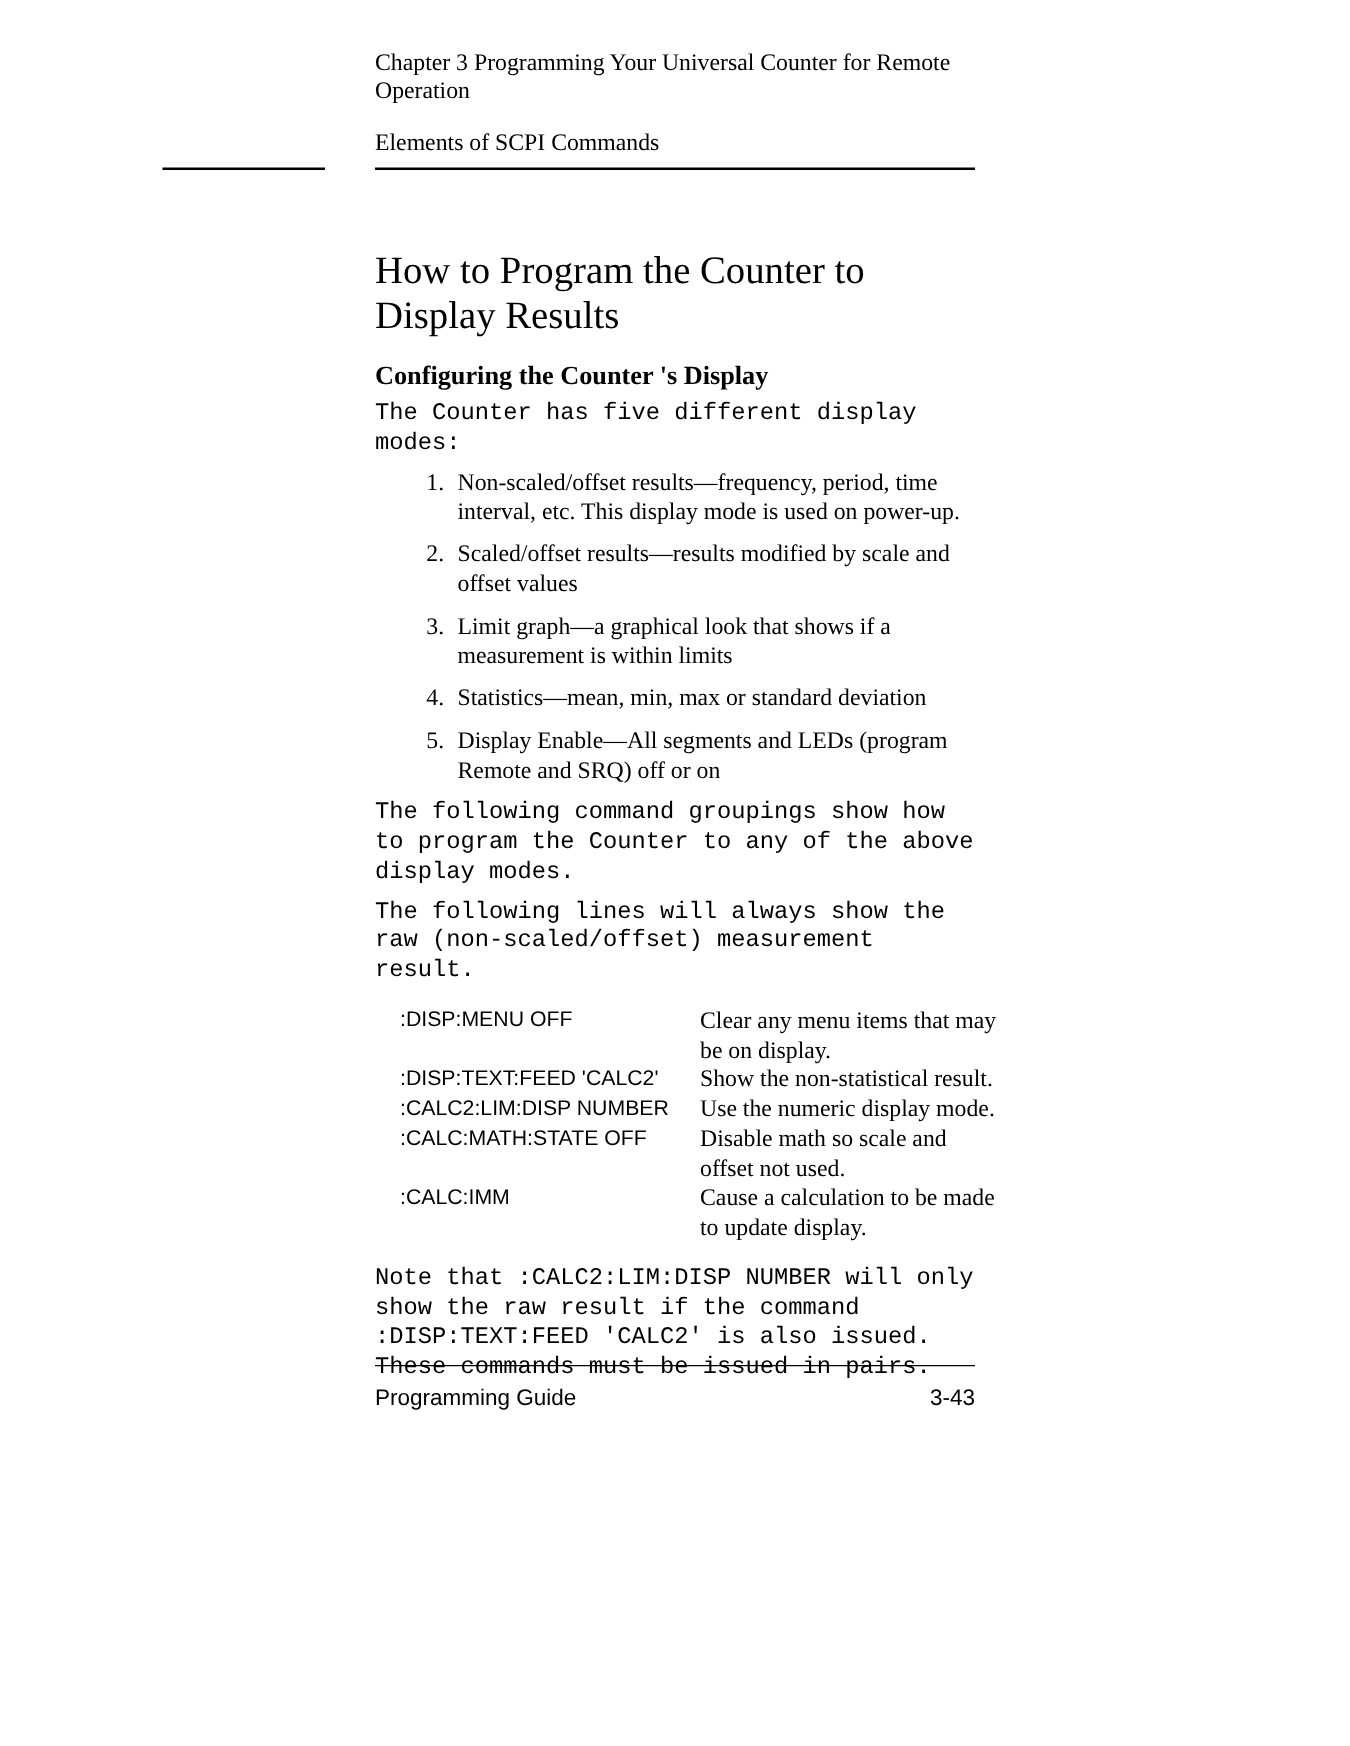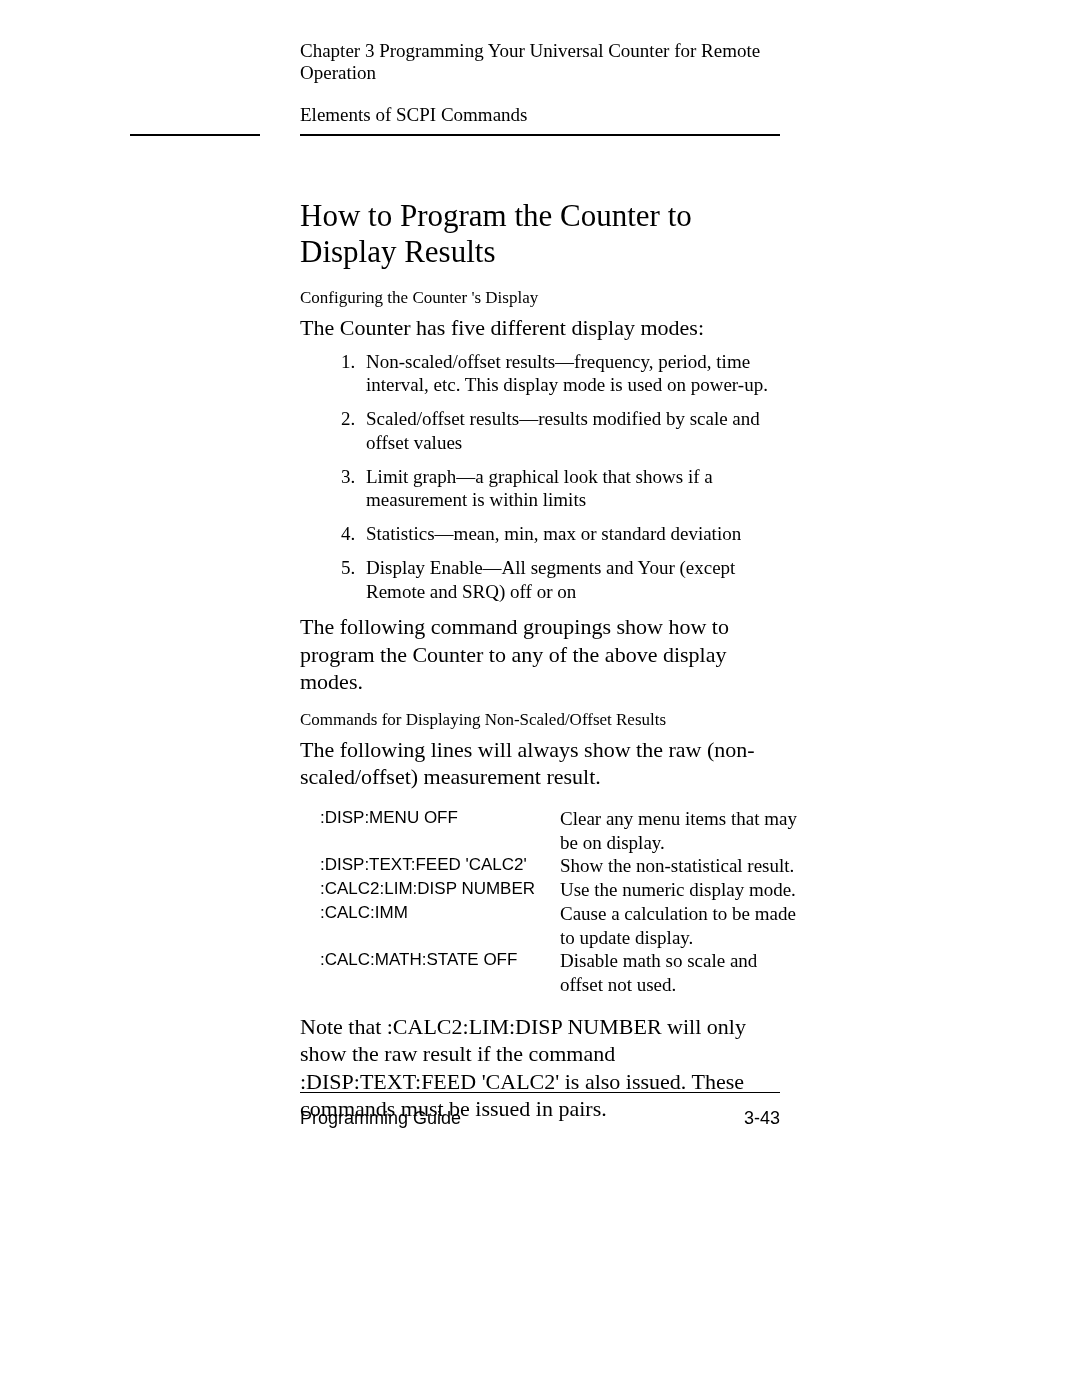"Configuring the Counter 's Display" h2.subhead { font-size: 17px -> 21px; font-weight: normal -> bold }
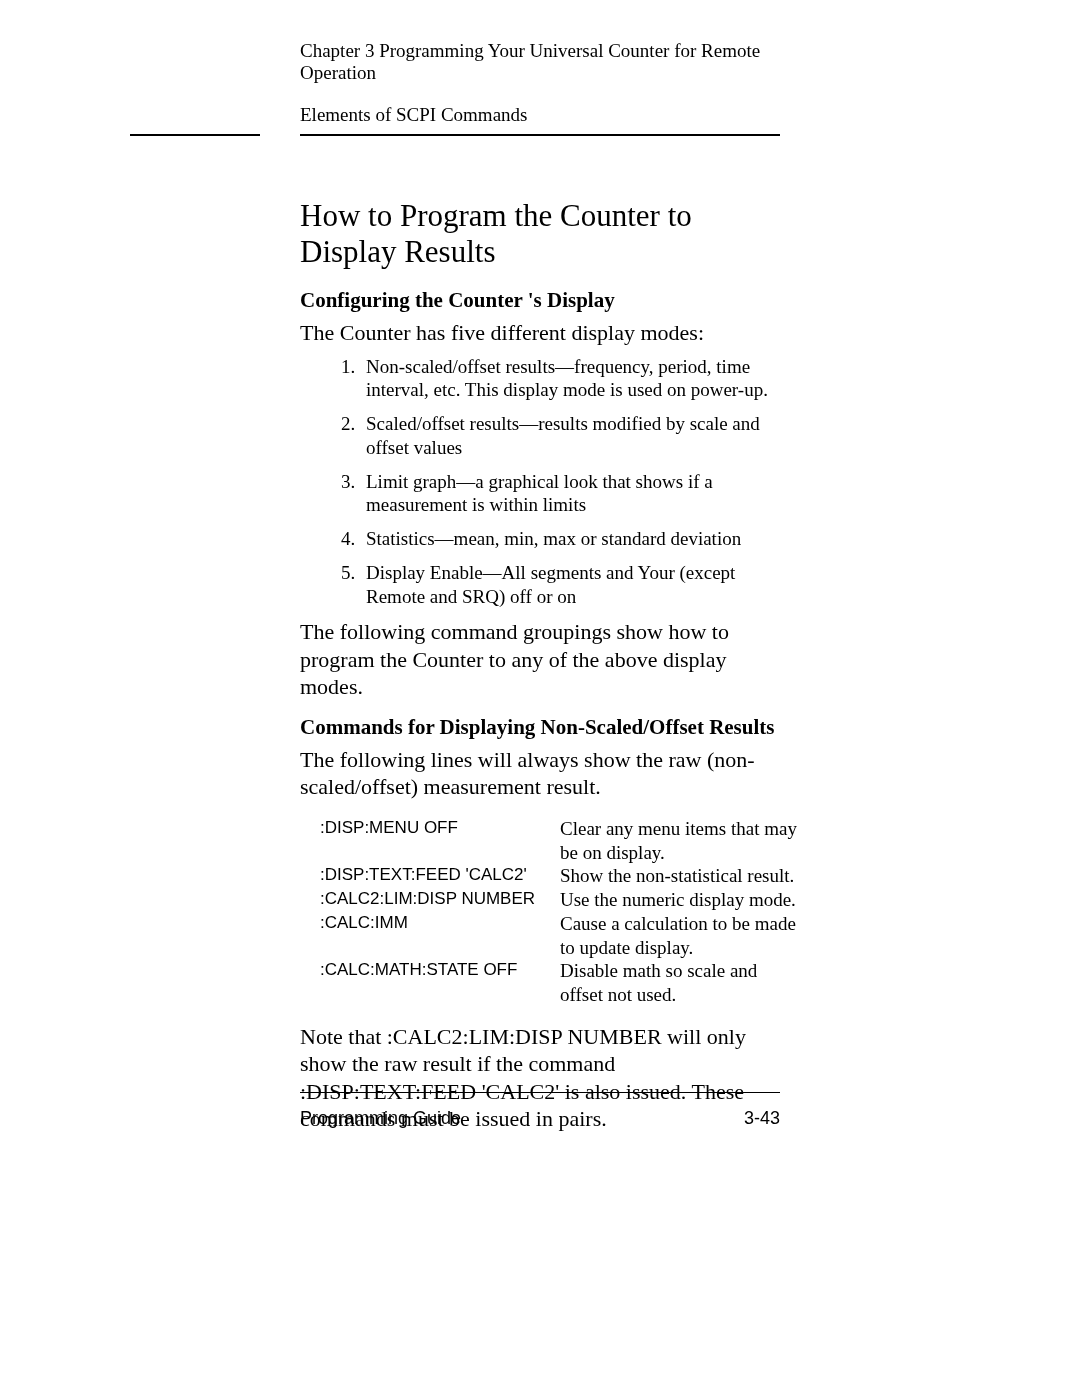"The Counter has five different" p.body { font-family: none -> Liberation Mono, monospace; font-size: 22px -> 19px }
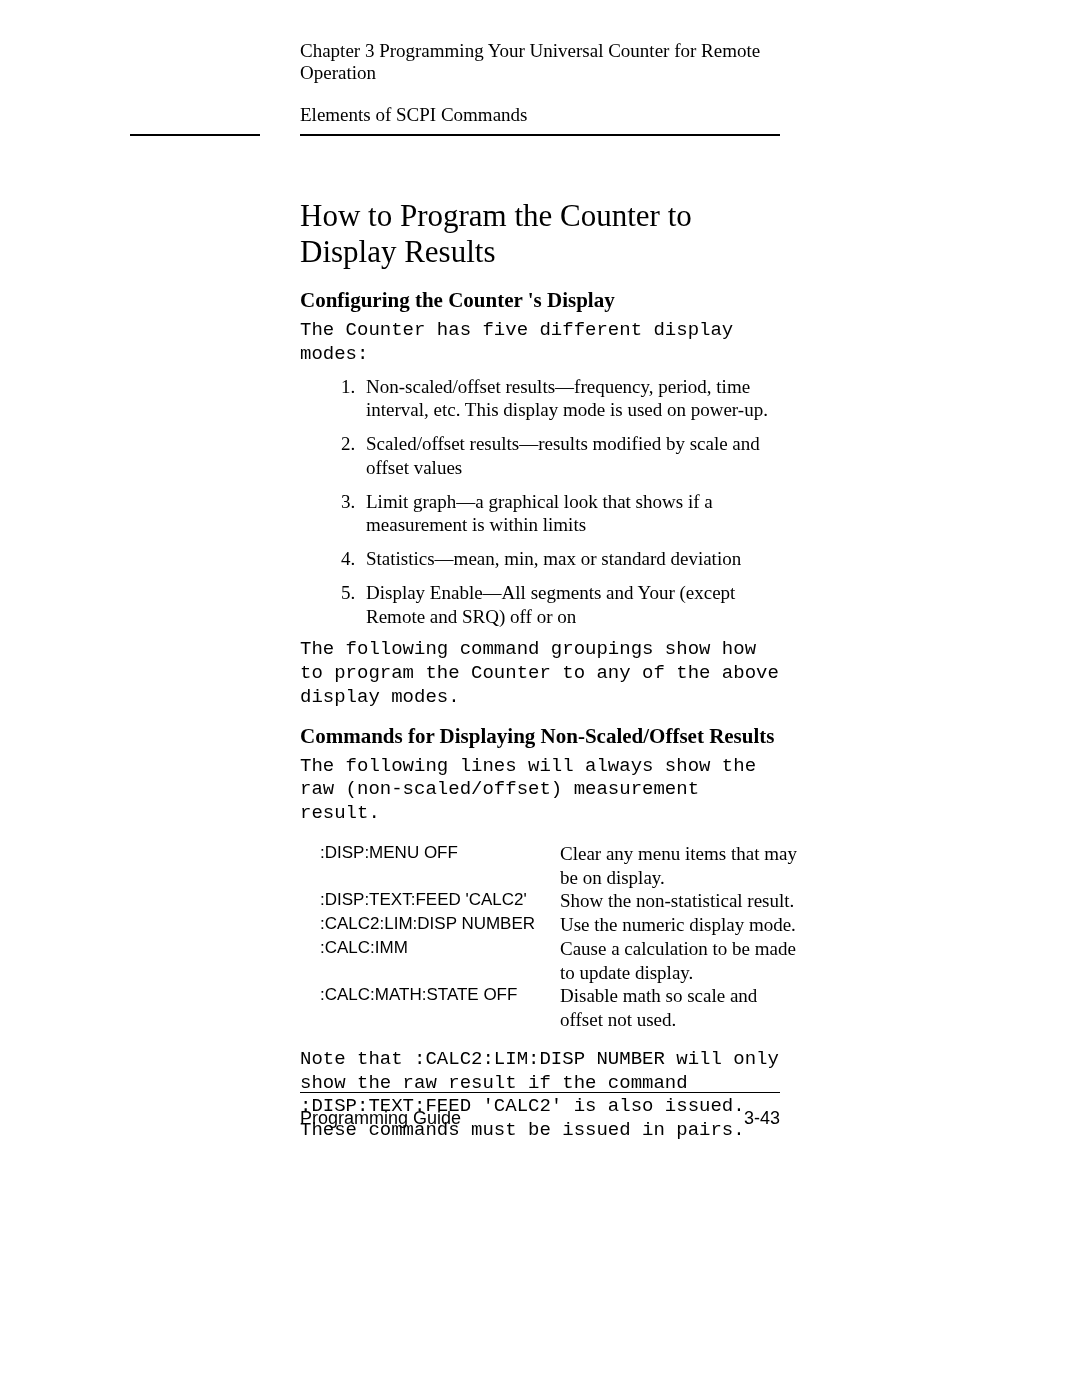"Display Enable—All segments and Your" li { text: Your (except -> LEDs (program }
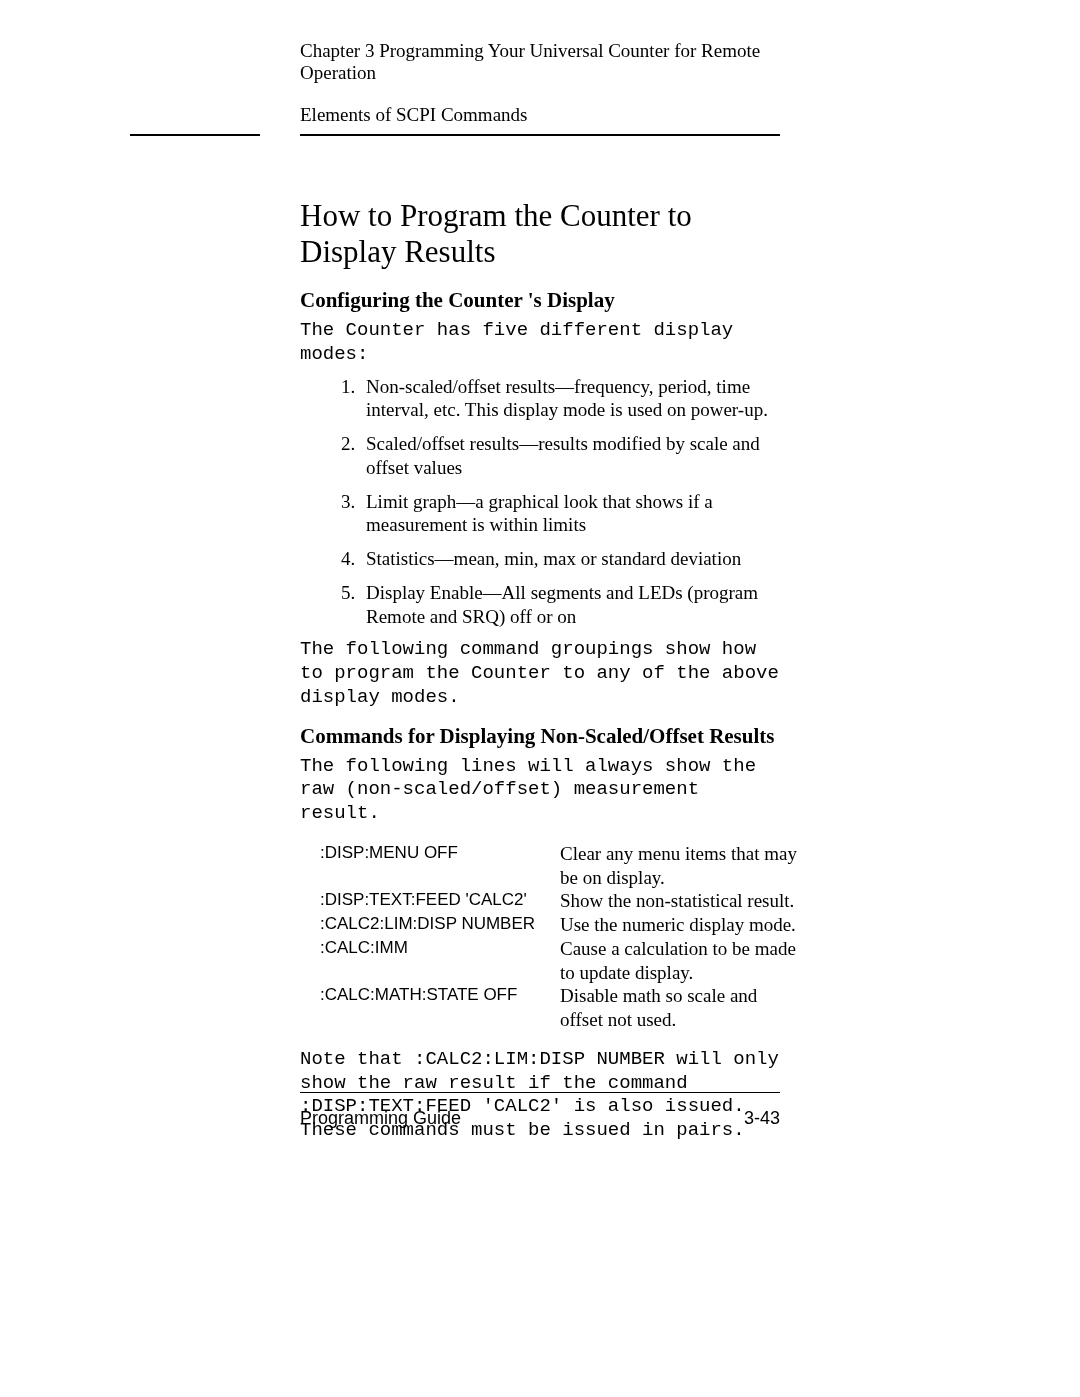"Commands for Displaying" h2.subhead { html: <h2>Commands for Displaying Non-Scaled/Offset Results</h2> -> none }
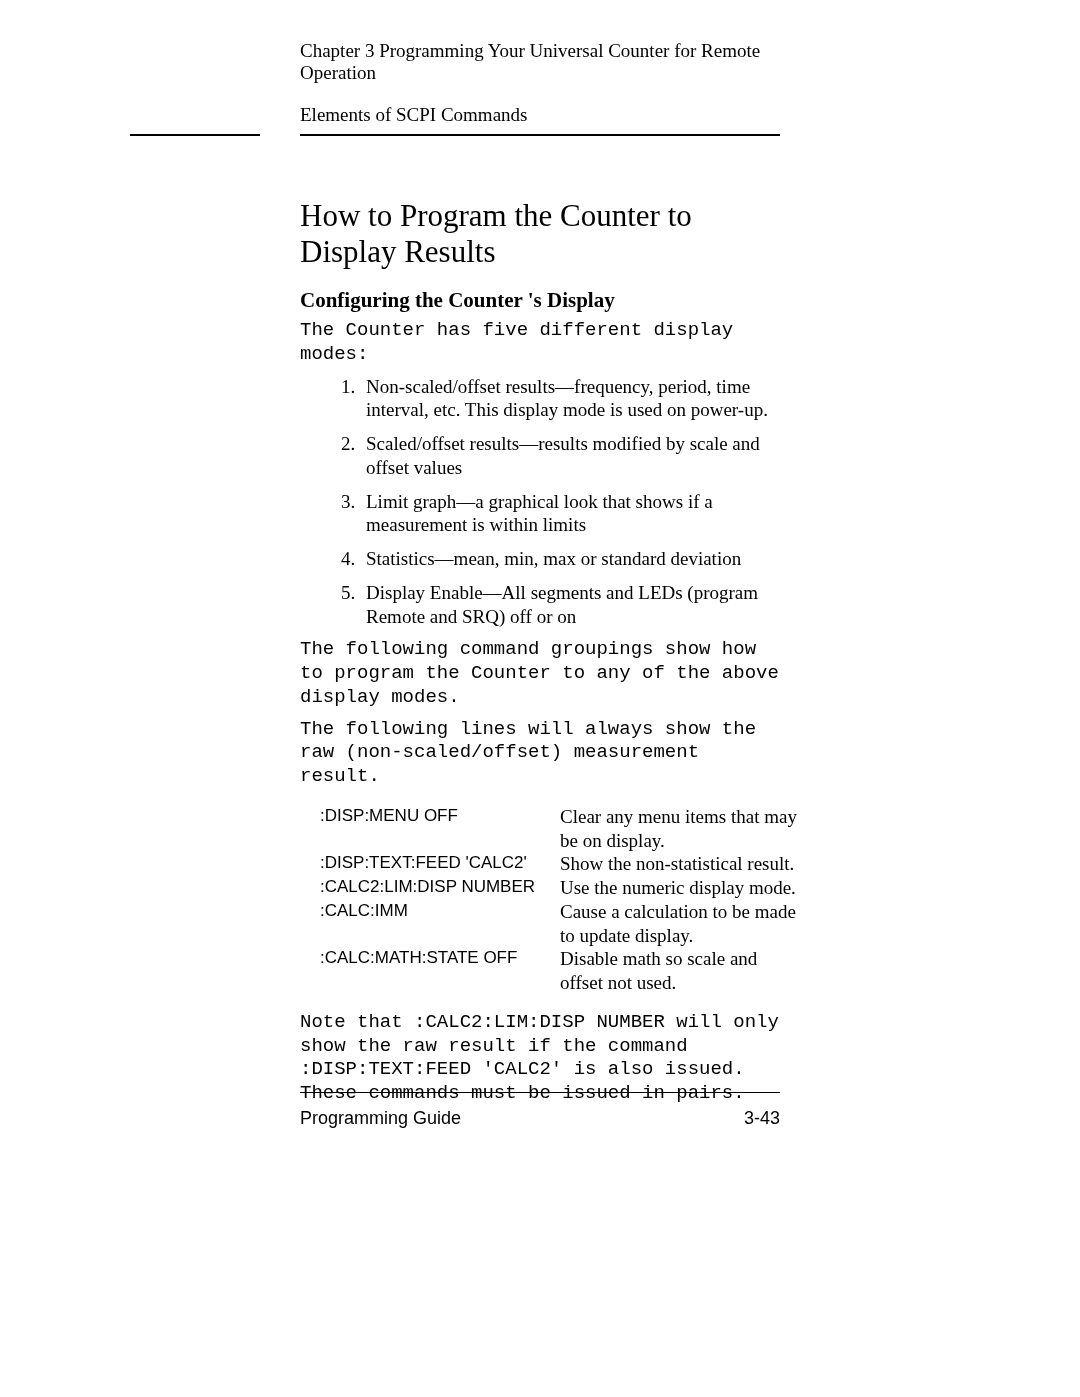":CALC:IMM" tr { order: before ":CALC:MATH:STATE OFF" -> after ":CALC:MATH:STATE OFF" }
